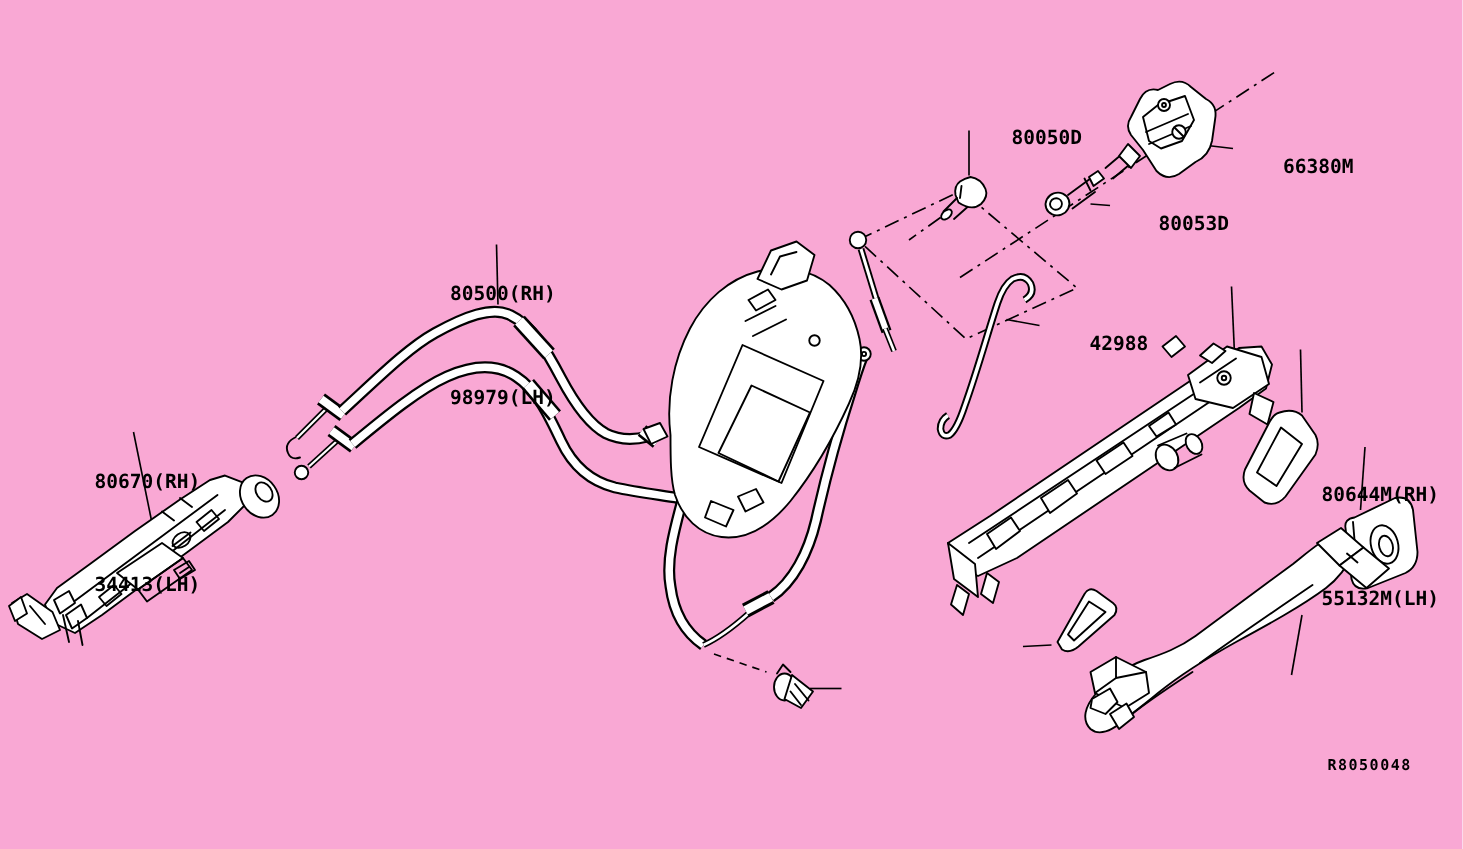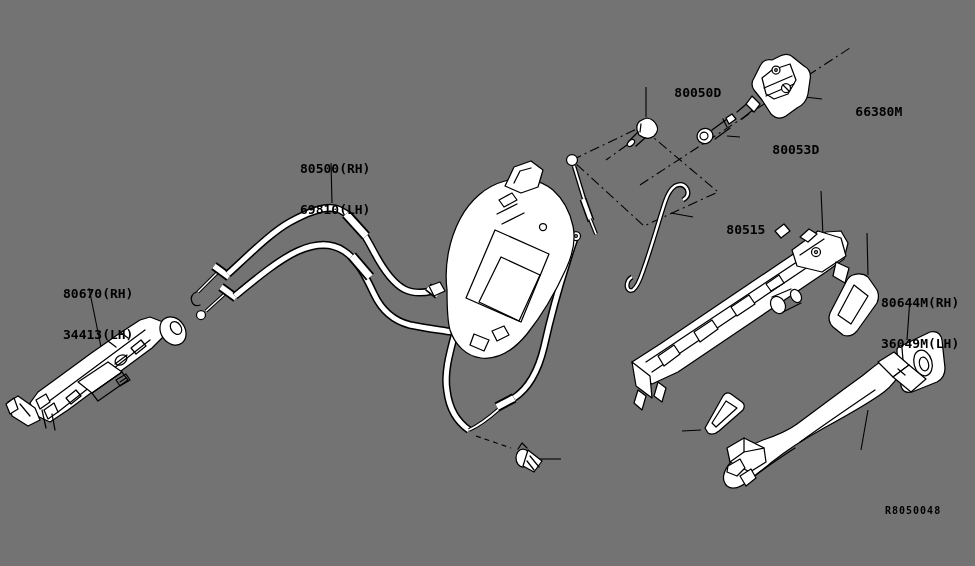"80050D" #stage { background: #737373 -> #f9a8d4 }
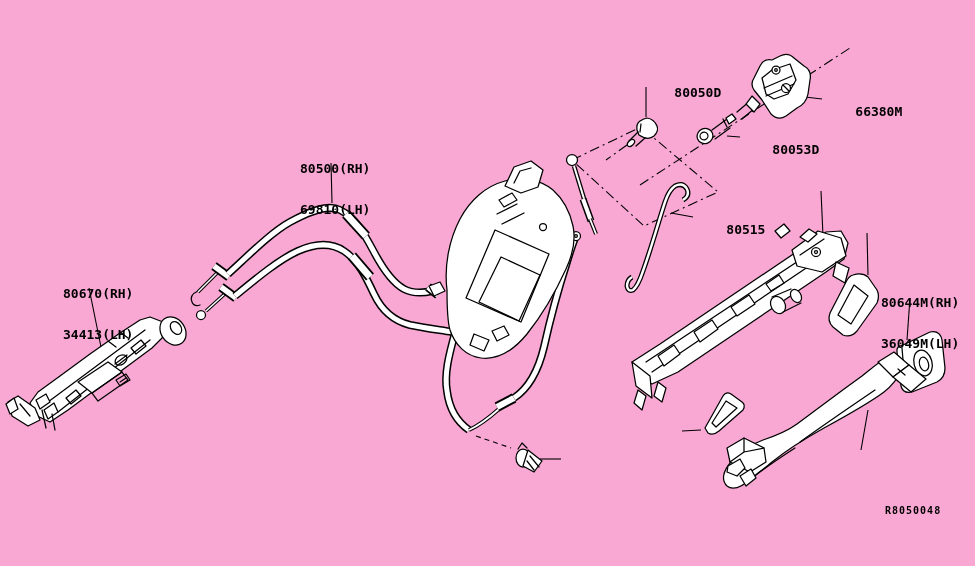"80500(RH)" .lbl .ln { margin-top: none -> 28px }
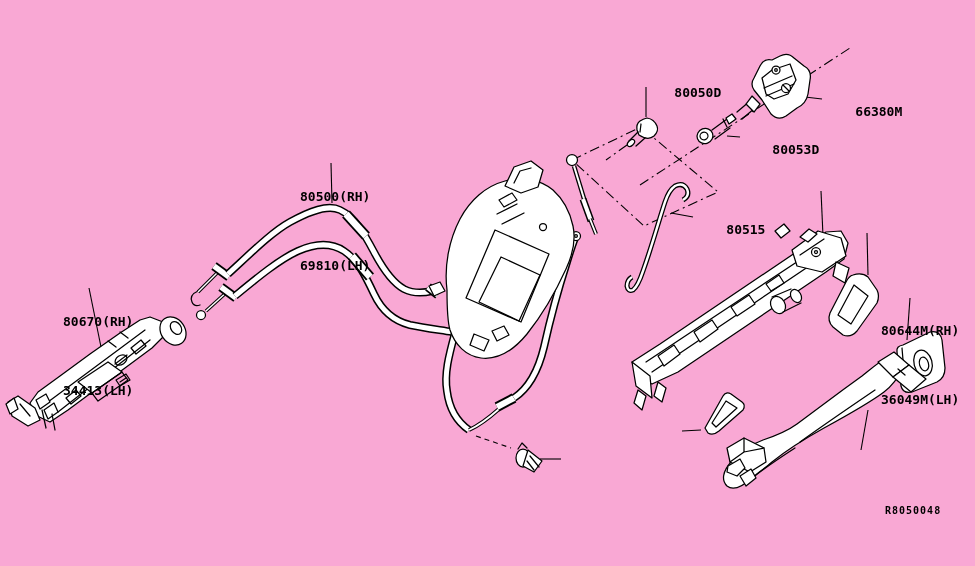"80515" span { text: 80515 -> 42988 }
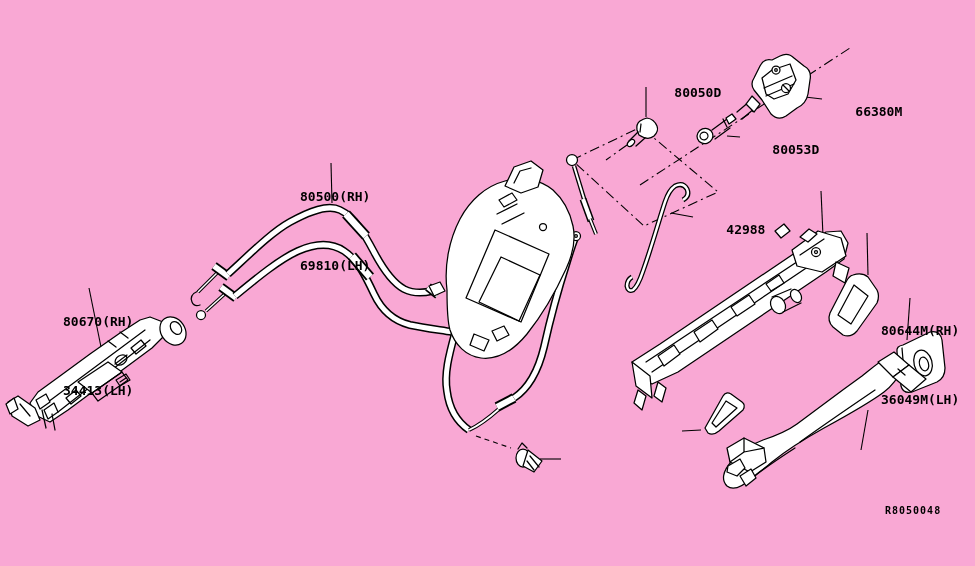"69810(LH)" span.ln { text: 69810 -> 98979 }
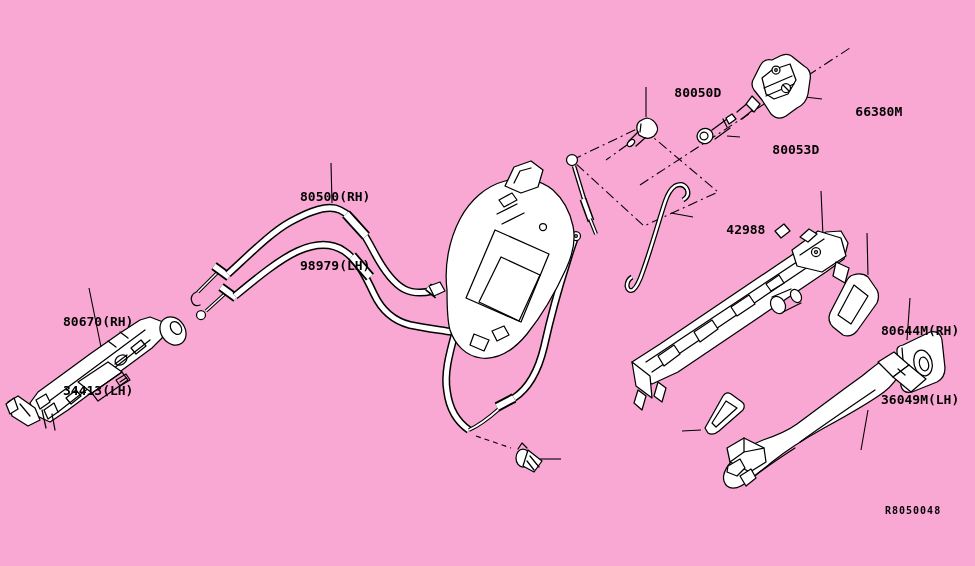"36049M(LH)" span.ln { text: 36049M -> 55132M }
